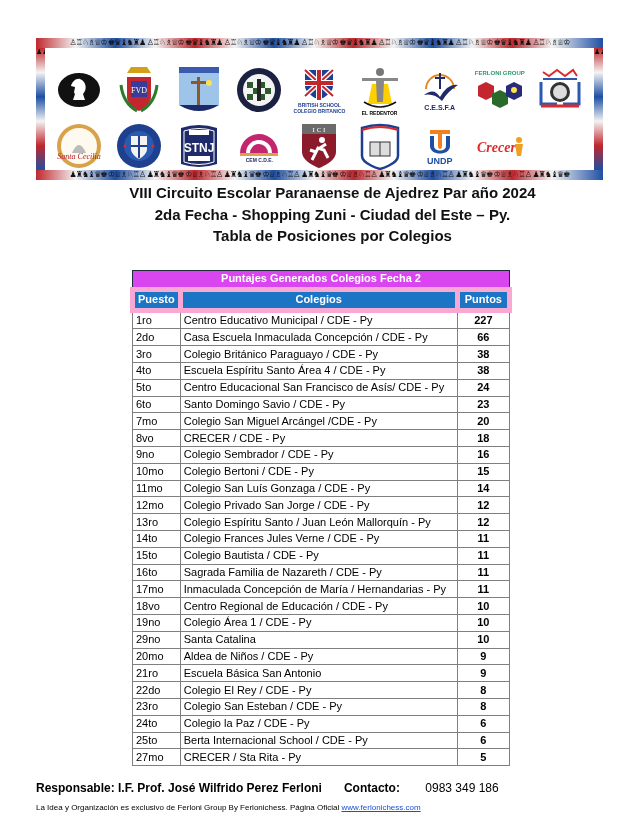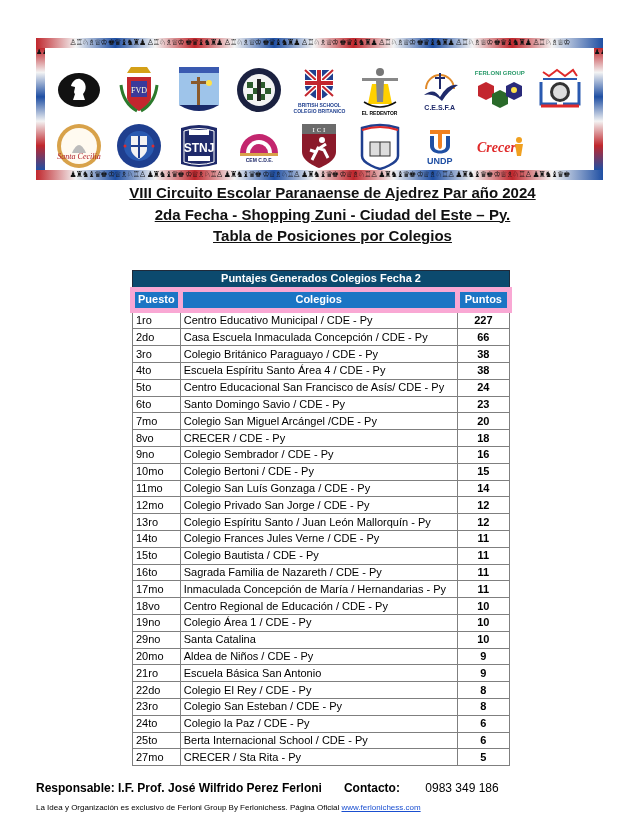"VIII Circuito Escolar Paranaense de" .titles div { text-decoration: underline -> none }
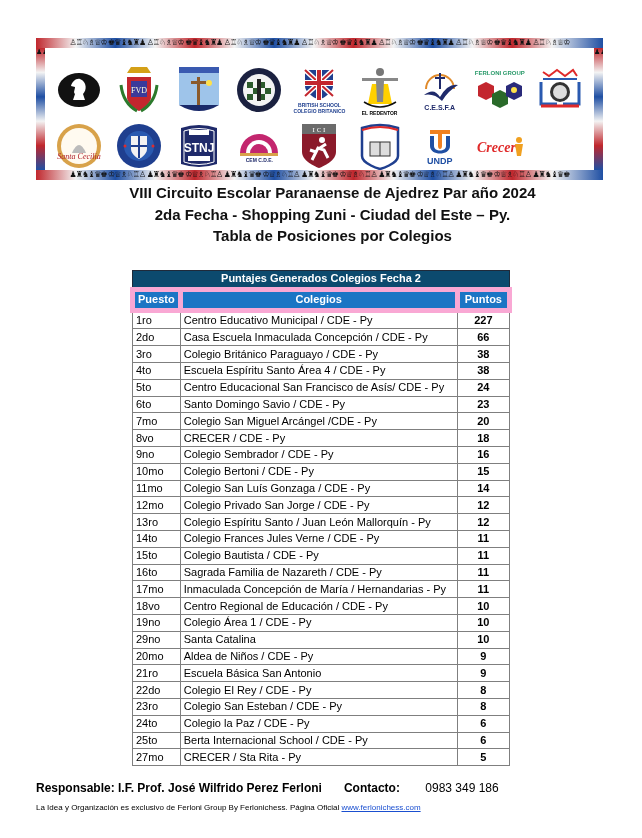"Puntajes Generados Colegios Fecha 2" .caption-row th { background: #0c4a6e -> #d946ef }
